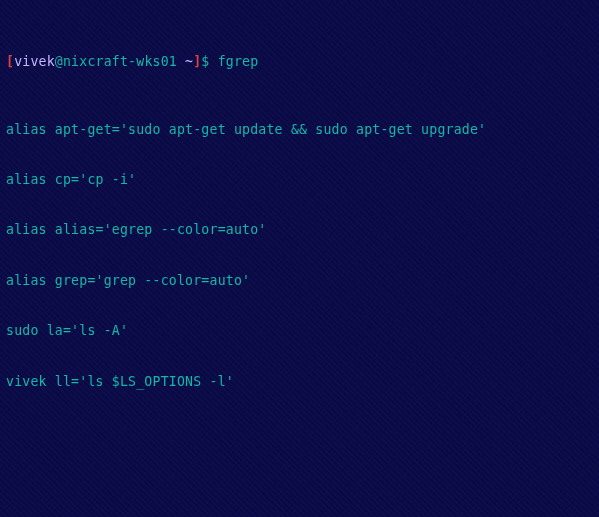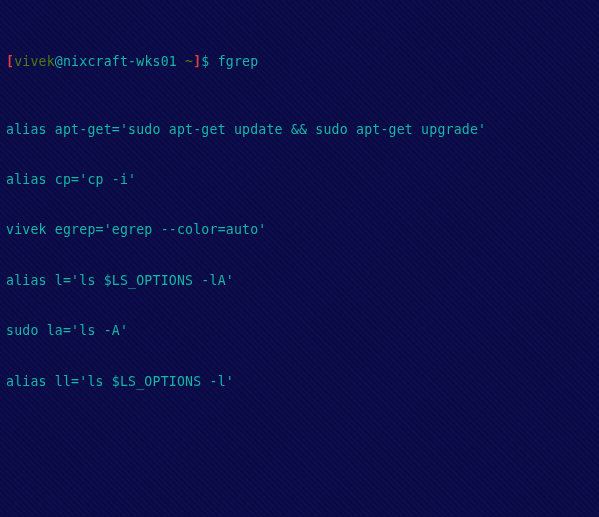"vivek" .cyan { color: #4d7c0f -> #c4b5fd }
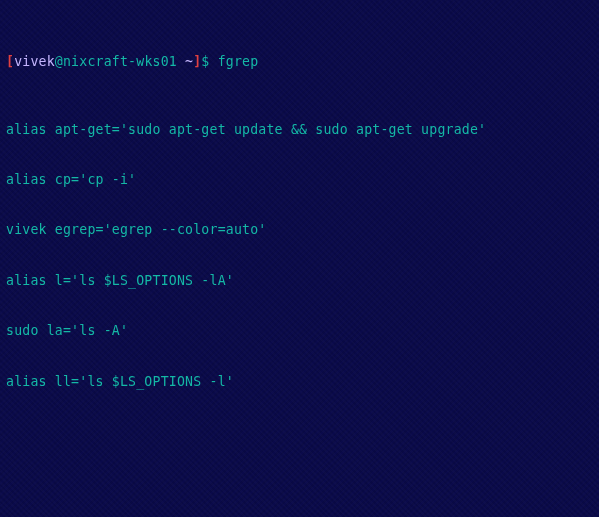"vivek egrep='egrep --color=auto'" span.line { text: vivek egrep -> alias alias }
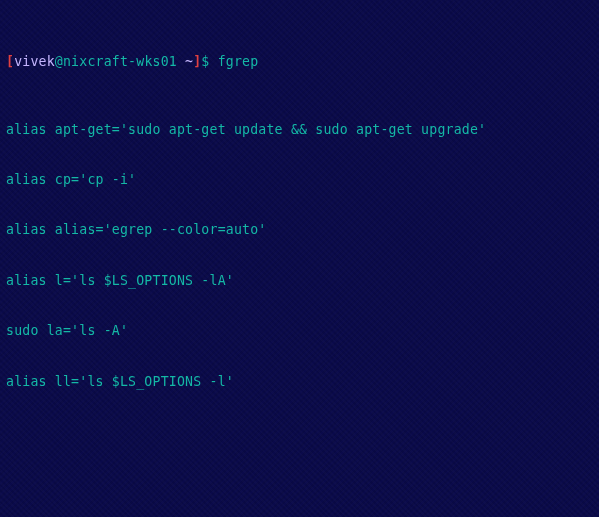"alias grep='grep --color=auto'" span.line { html: none -> <span>alias grep='grep --color=auto'</span> }
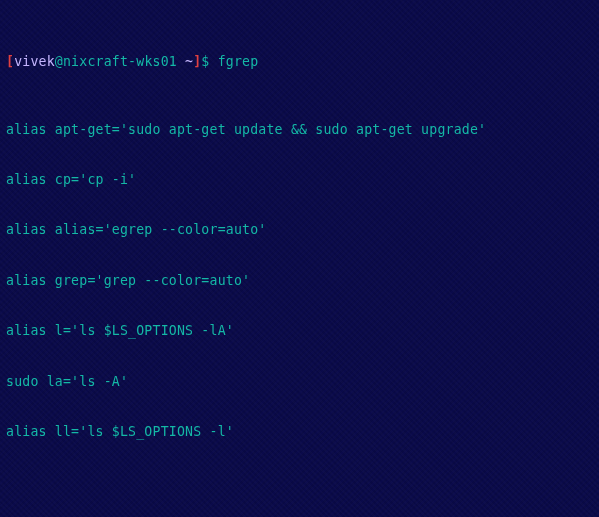"alias l='ls $LS_OPTIONS -lA'" span.line { html: <span>alias l='ls $LS_OPTIONS -lA'</span> -> none }
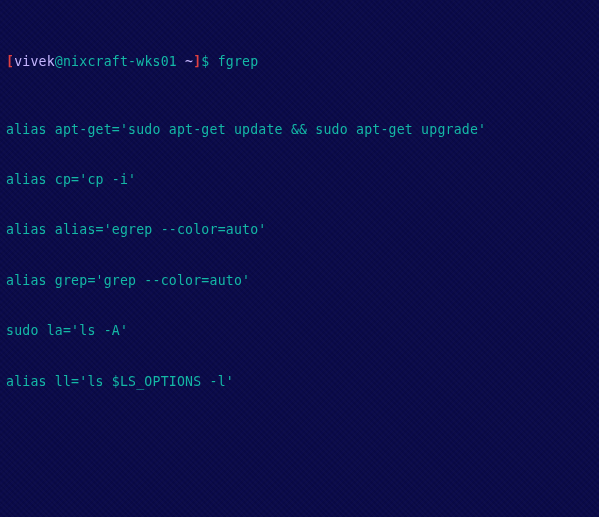"alias ll='ls $LS_OPTIONS -l'" span.line { text: alias -> vivek }
